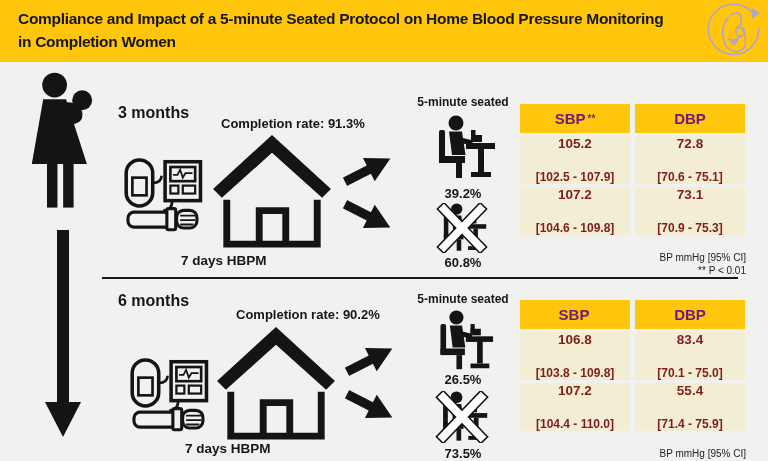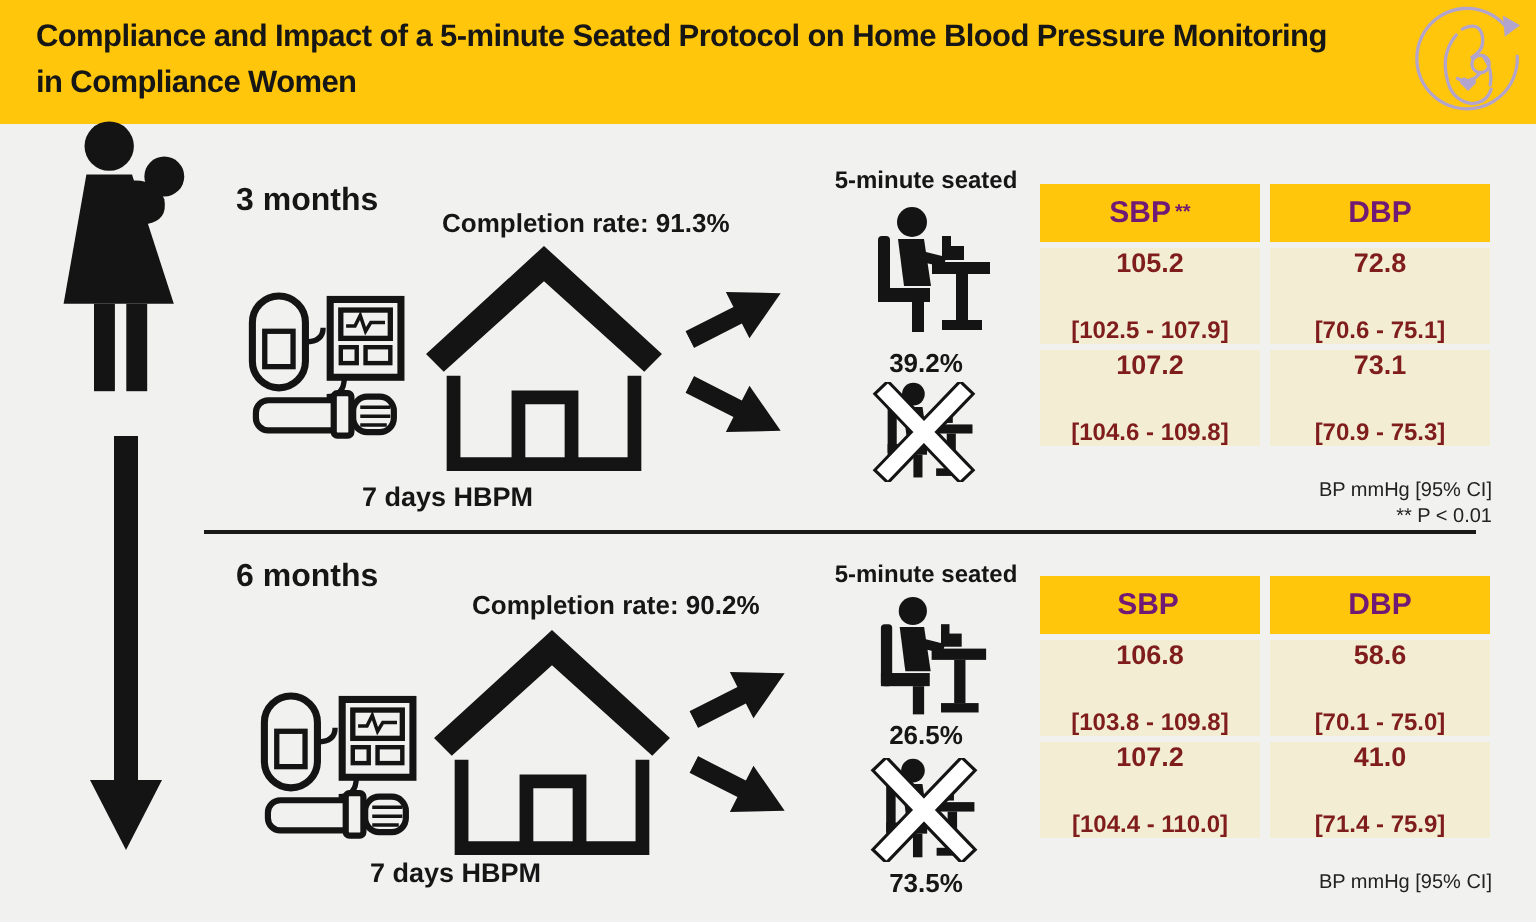"in Compliance Women" div { text: Compliance -> Completion }
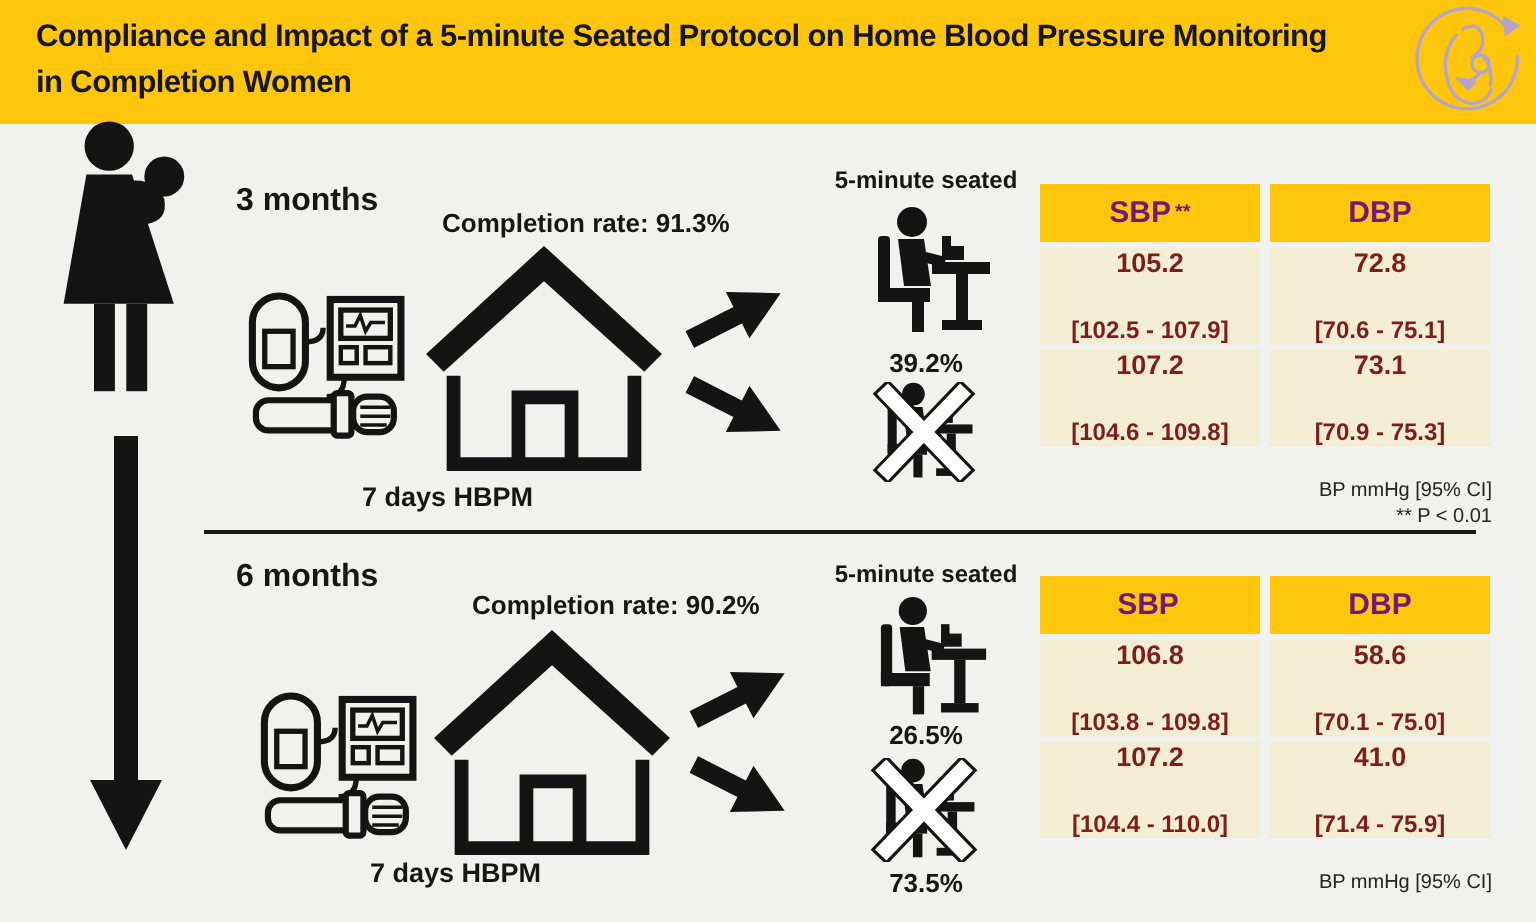"3 months" .body { top: 50px -> 62px }
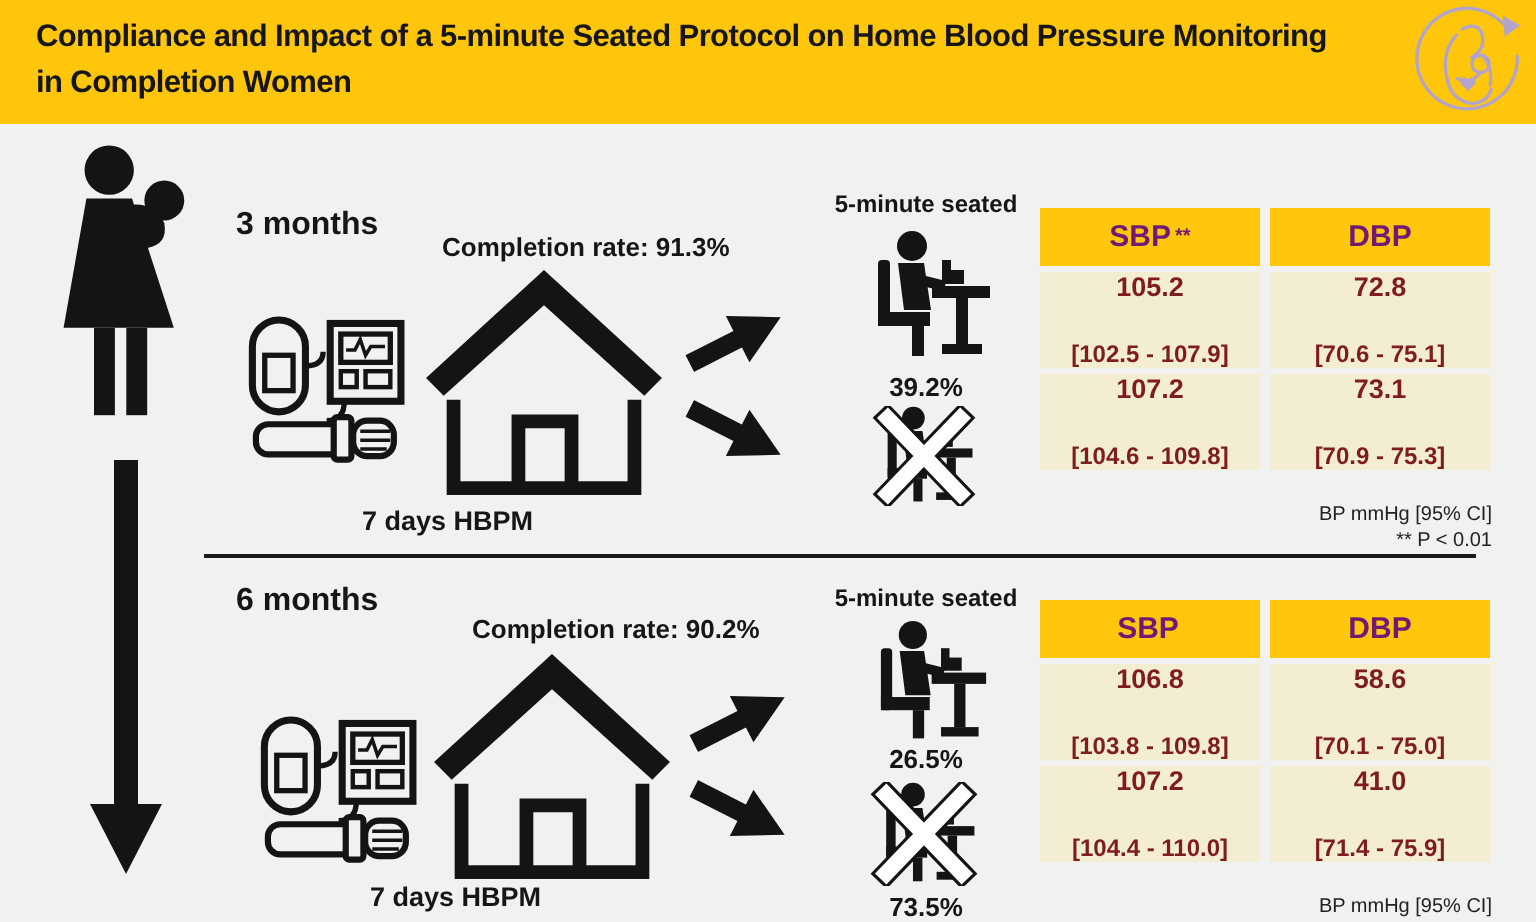"60.8%" div.abs { html: none -> <div>60.8%</div> }
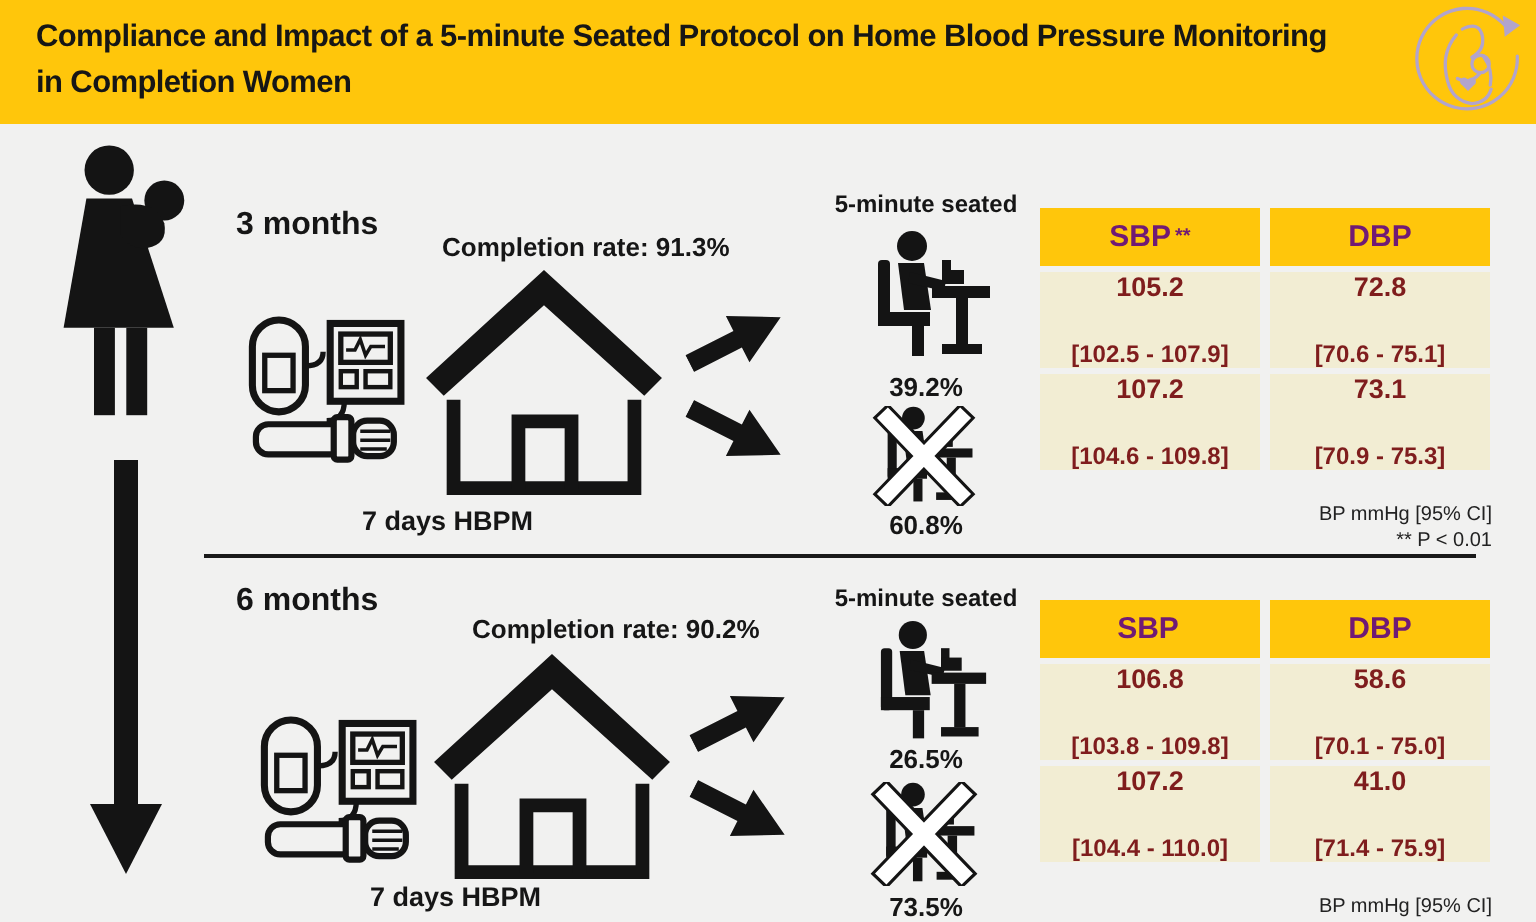"58.6" span.val { text: 58.6 -> 83.4 }
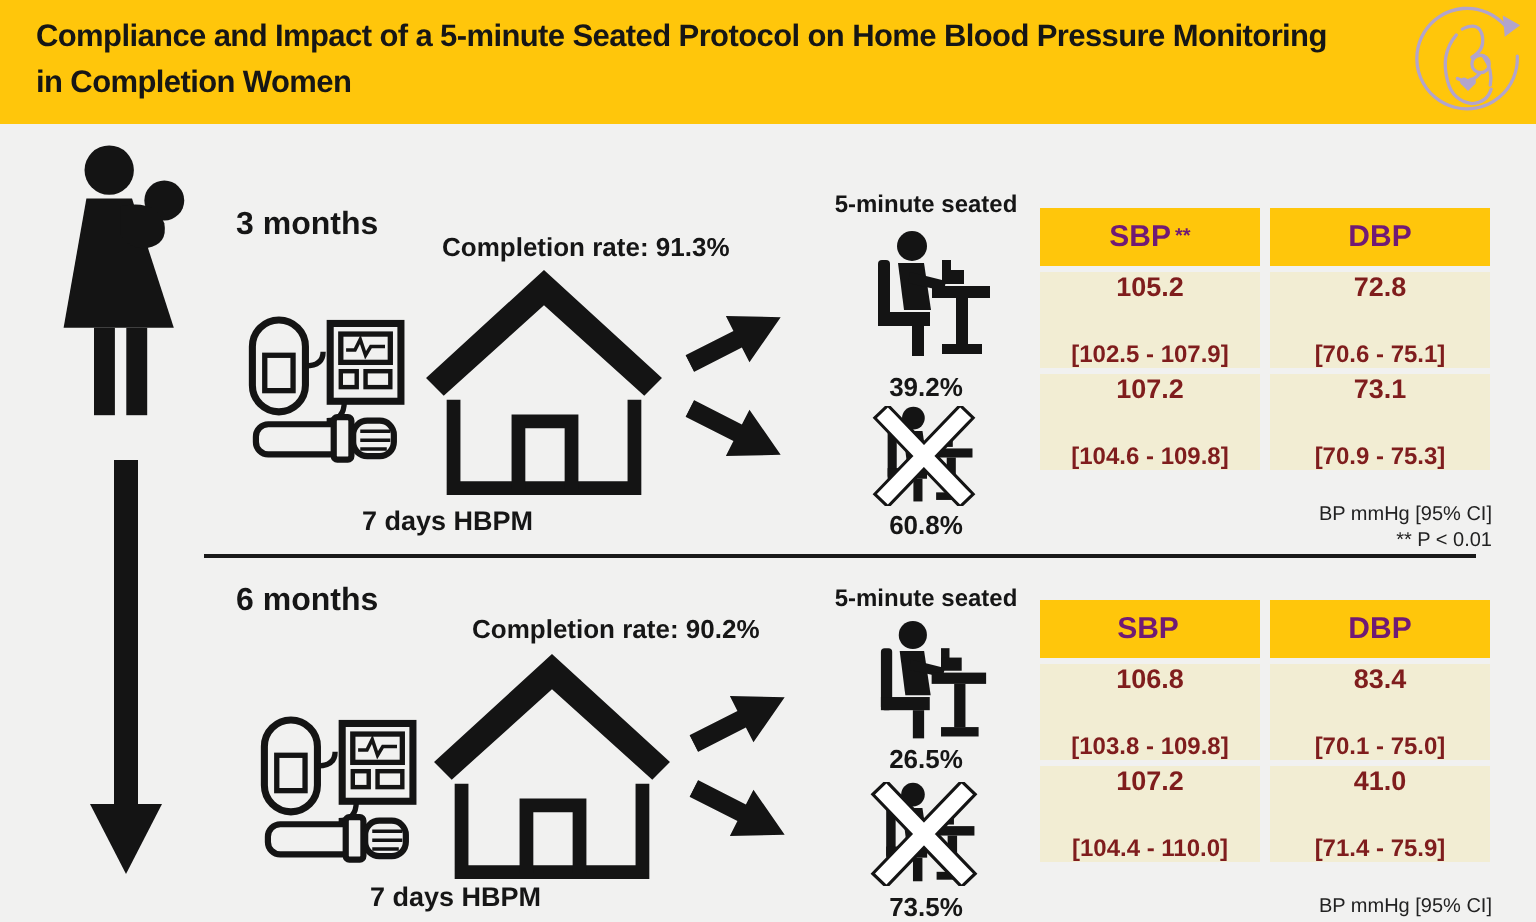"41.0" span.val { text: 41.0 -> 55.4 }
